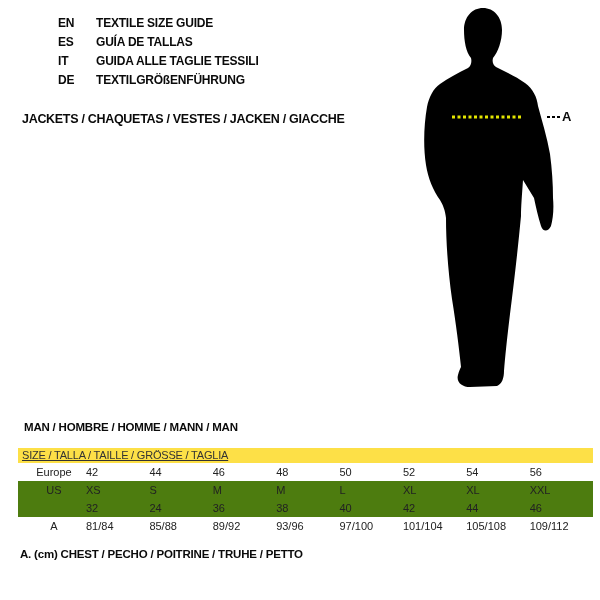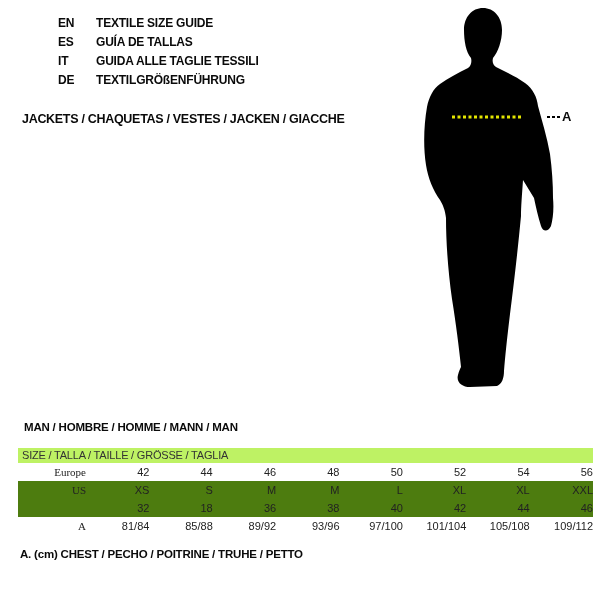"SIZE / TALLA / TAILLE" .t-header { background: #bef264 -> #fde047; text-decoration: none -> underline }
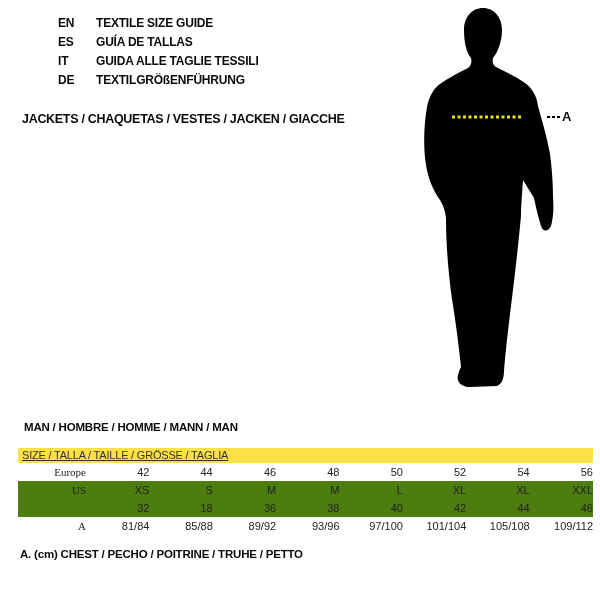"Europe" .t-label { font-family: Liberation Serif, serif -> none; text-align: right -> center }
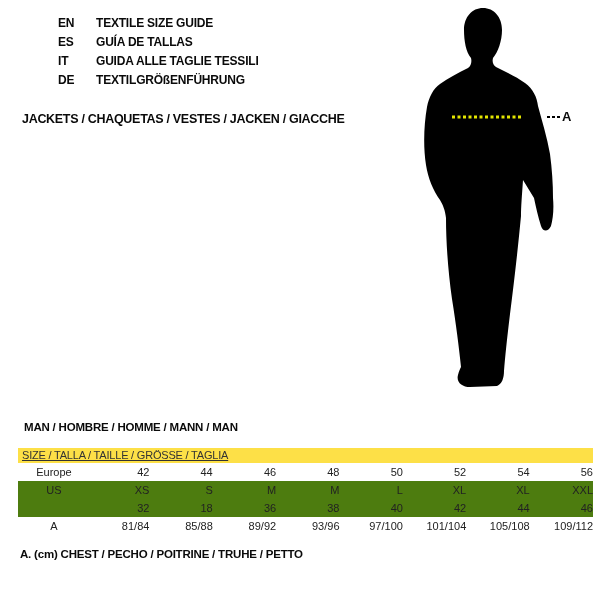"42" .t-cell { text-align: right -> left }
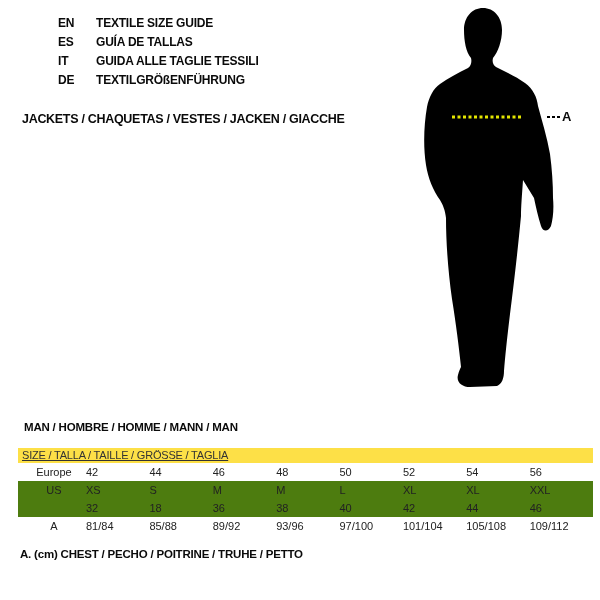"18" span.t-cell { text: 18 -> 24 }
